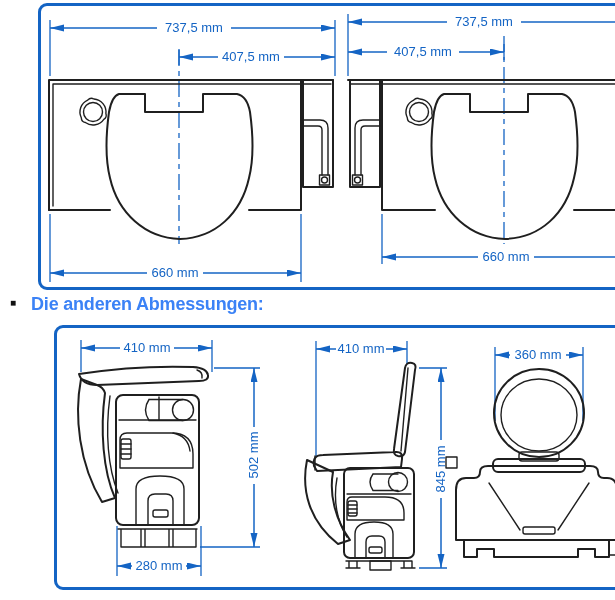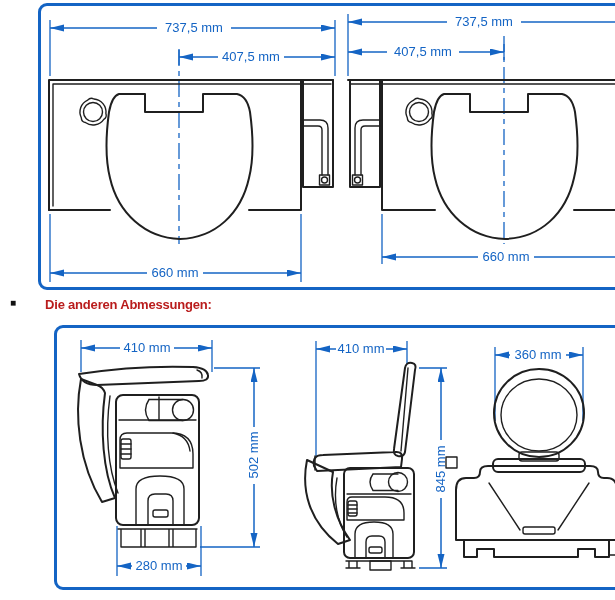"Die anderen Abmessungen:" .note-text { color: #b91c1c -> #3b82f6; font-size: 13px -> 18px; margin-left: 29px -> 15px }
